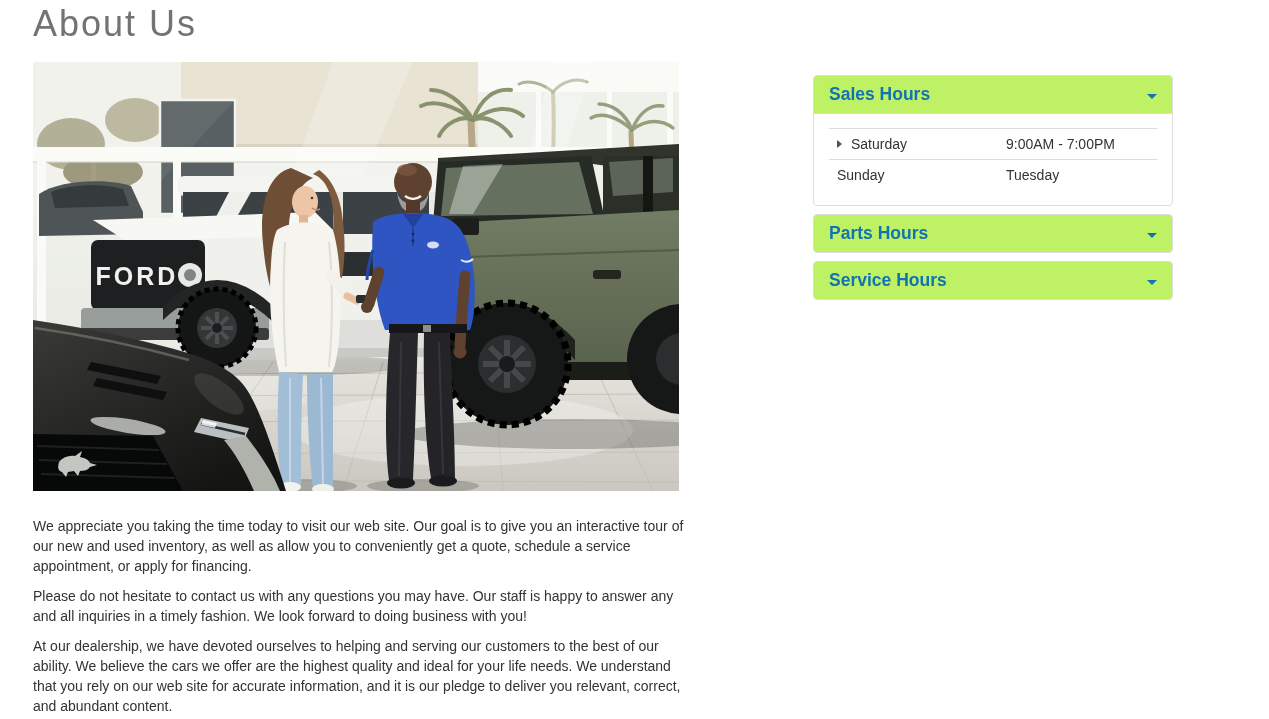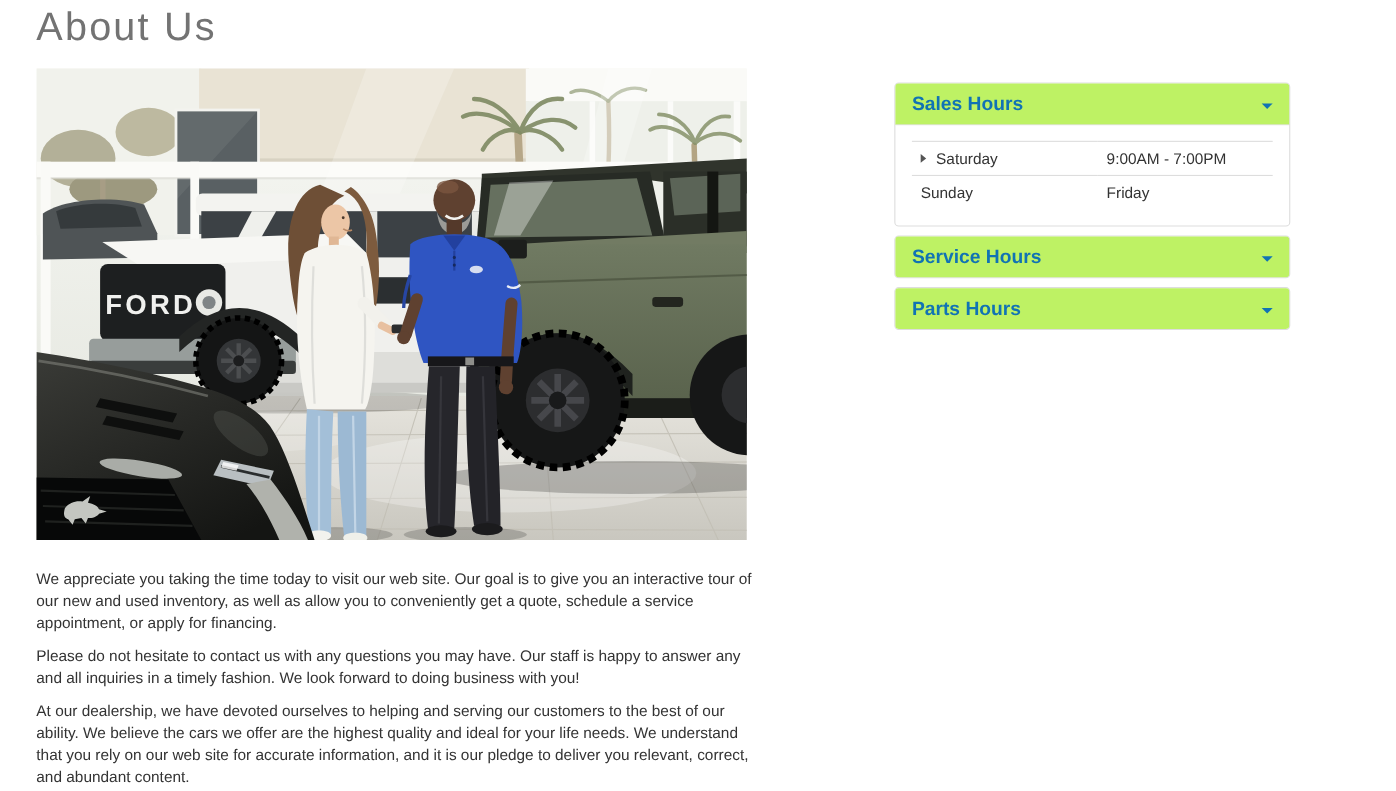"Friday" td.hrs { text: Friday -> Tuesday }
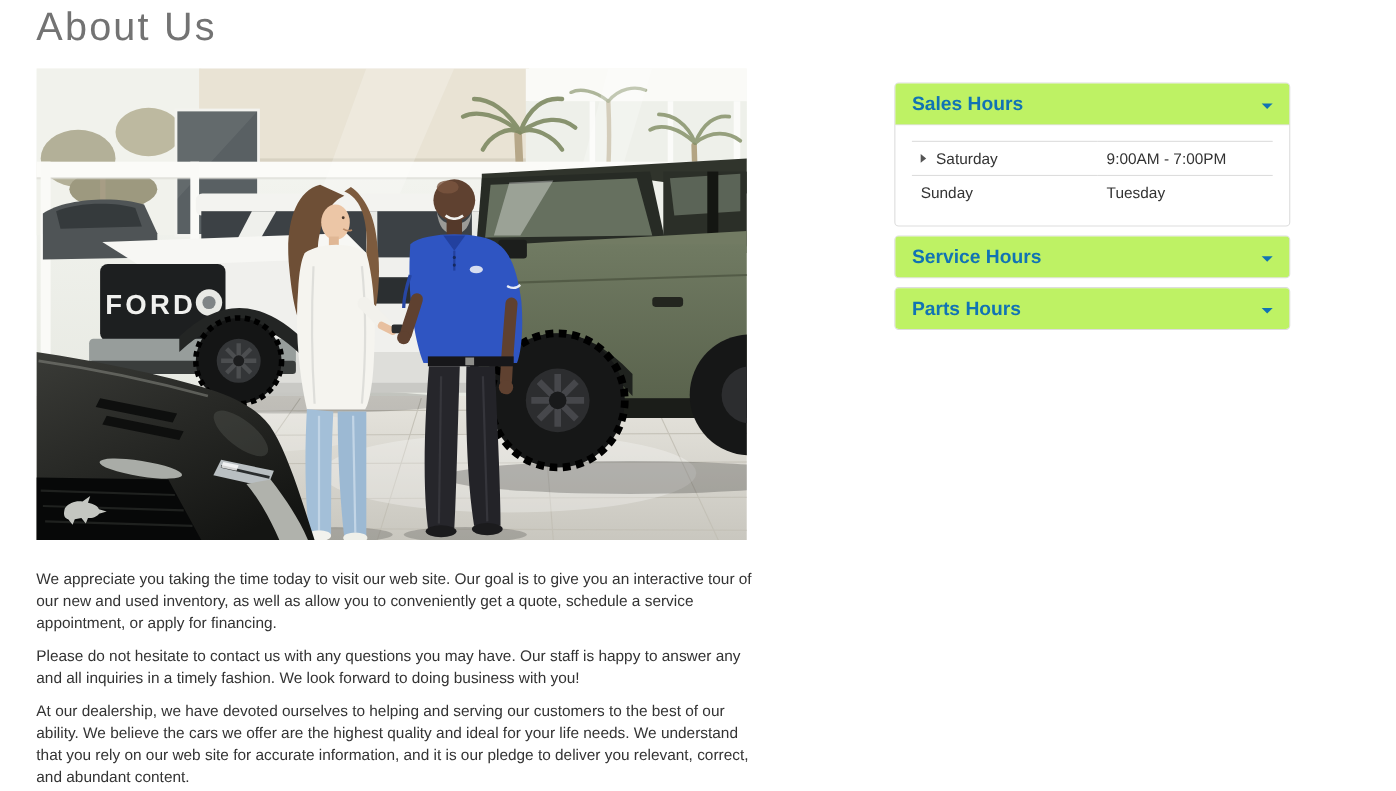"Service Hours" section.panel { order: before "Parts Hours" -> after "Parts Hours" }
